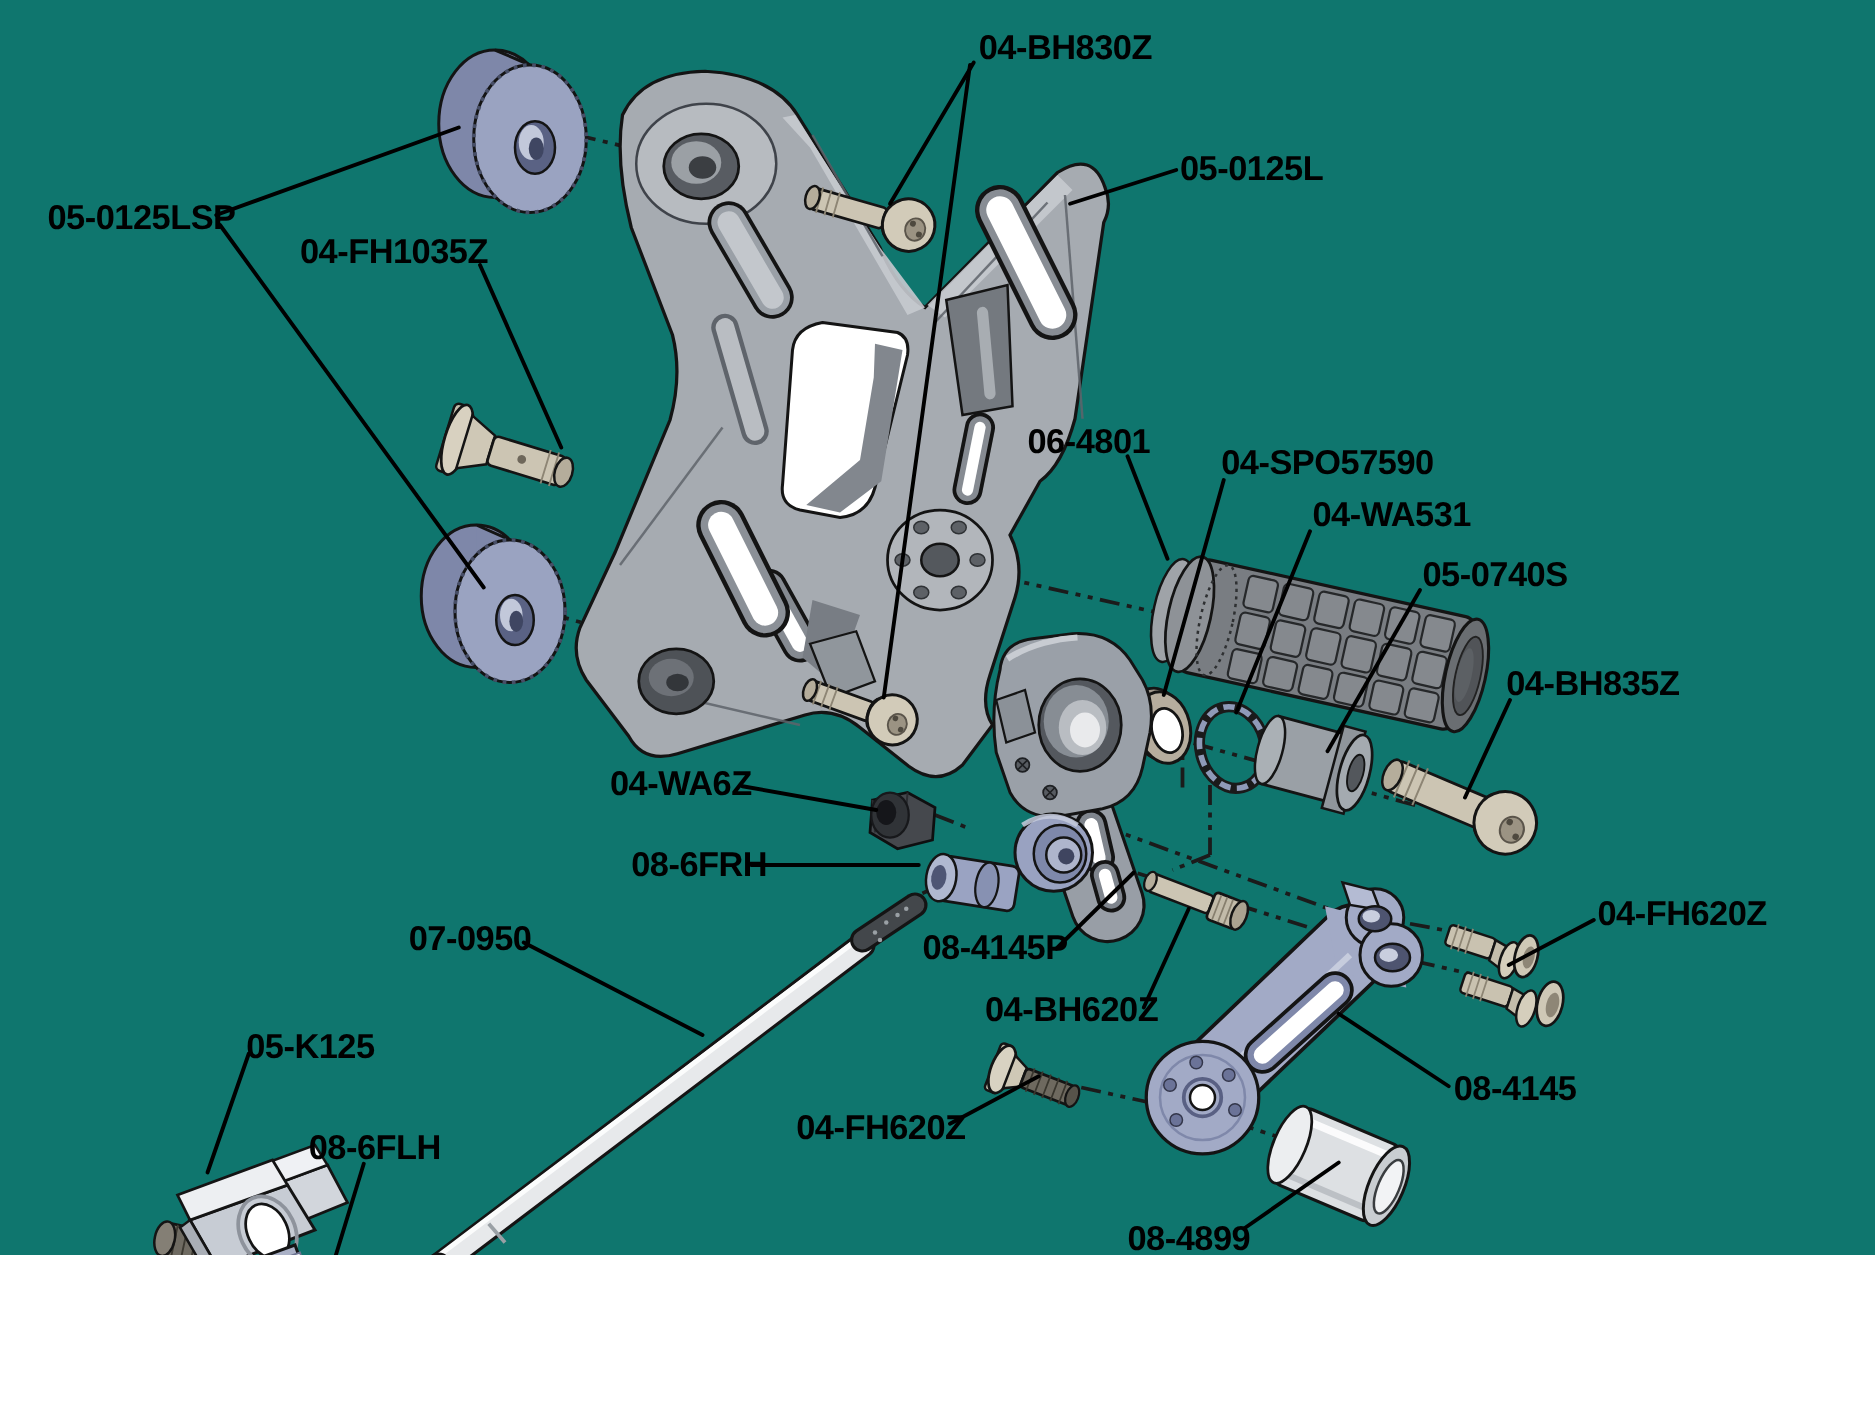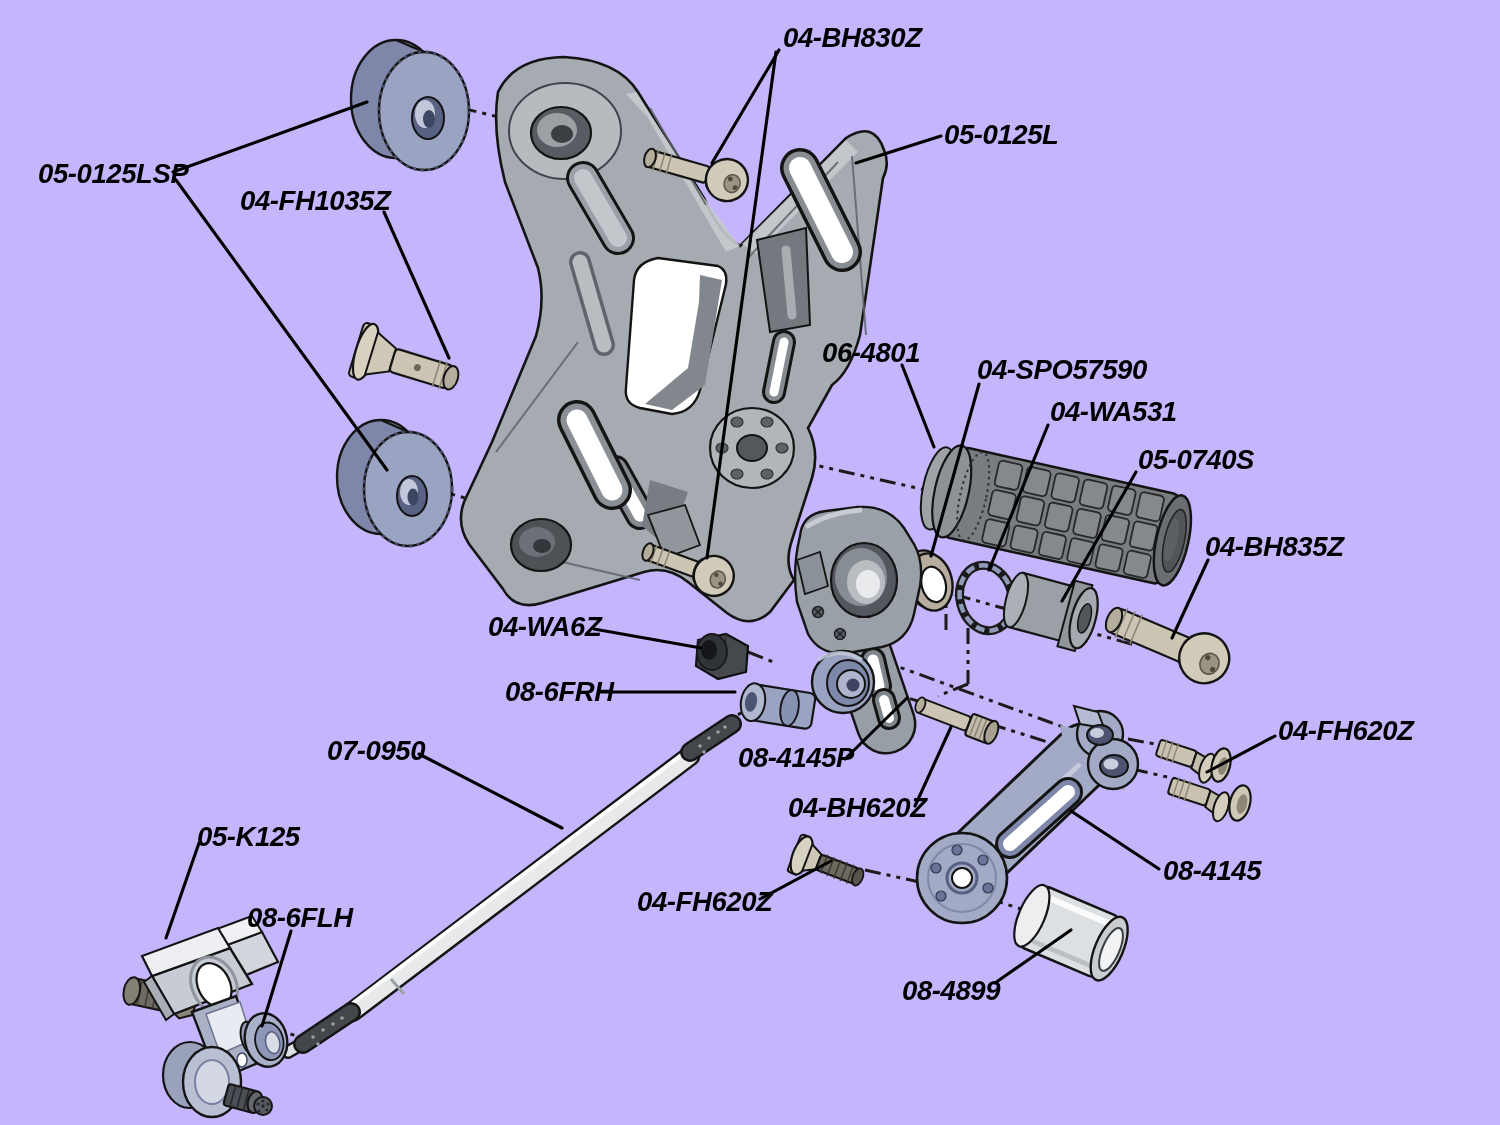"04-BH830Z" .stage { background: #c4b5fd -> #0f766e; font-style: italic -> none; height: 1125px -> 1004px }
